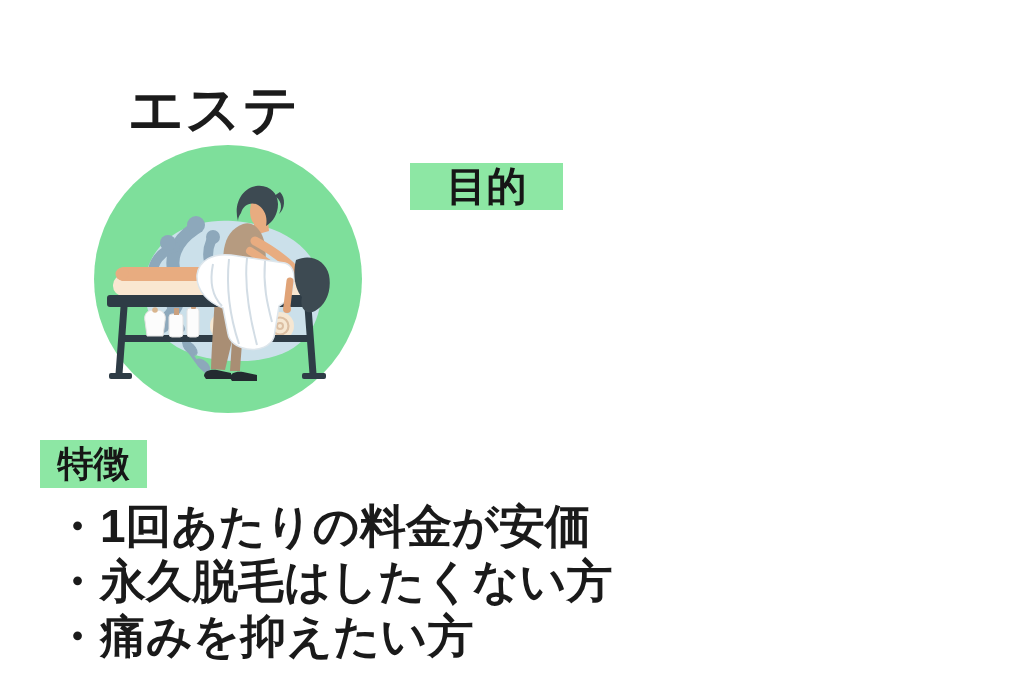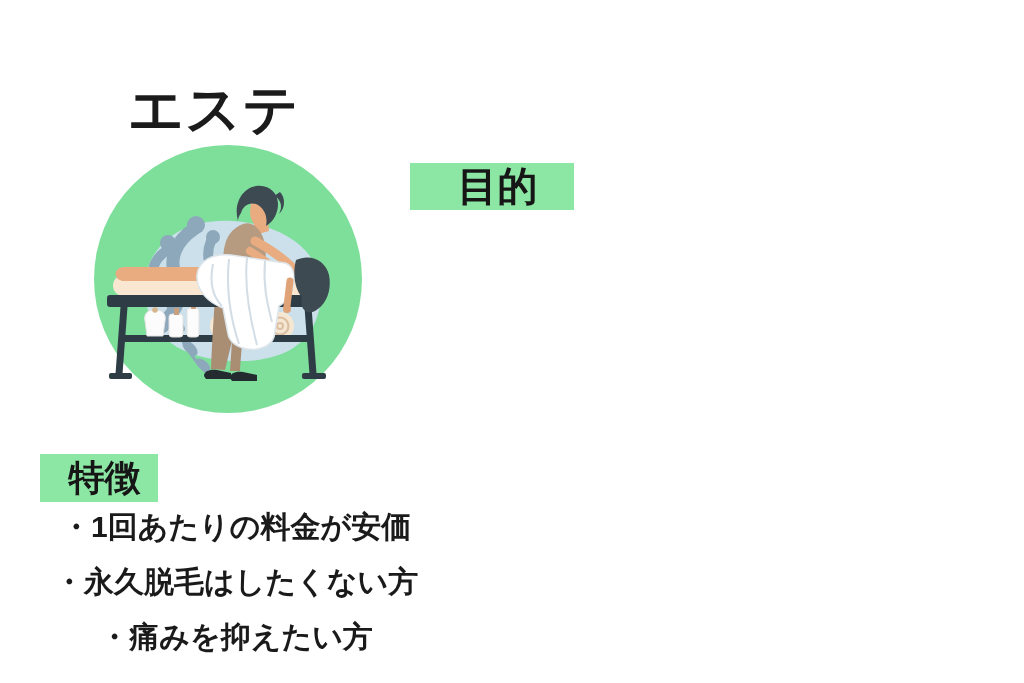"目的" .badge { padding-left: 11px -> none }
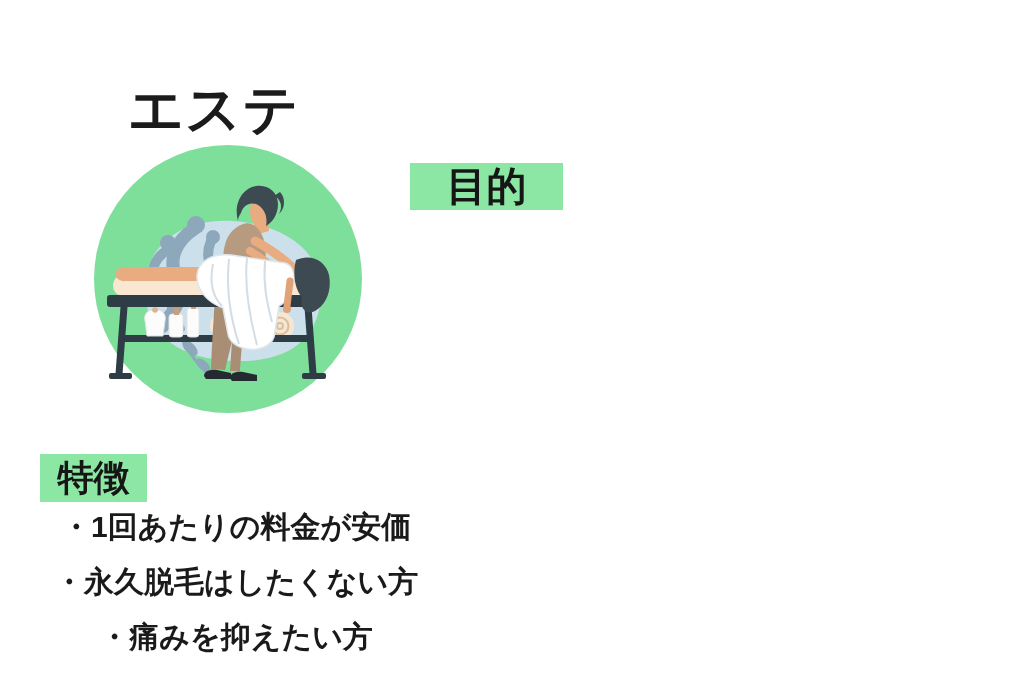"特徴" .badge-features { margin-top: 14px -> none }
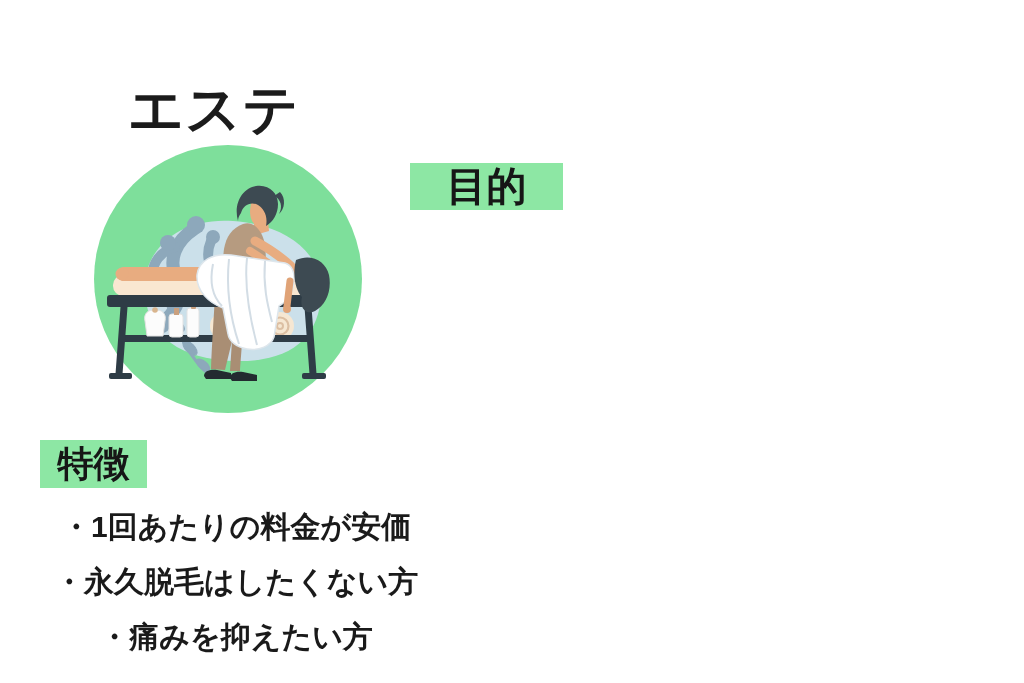"・1回あたりの料金が安価" .feature-item { font-size: 30px -> 46px; text-align: center -> none }
